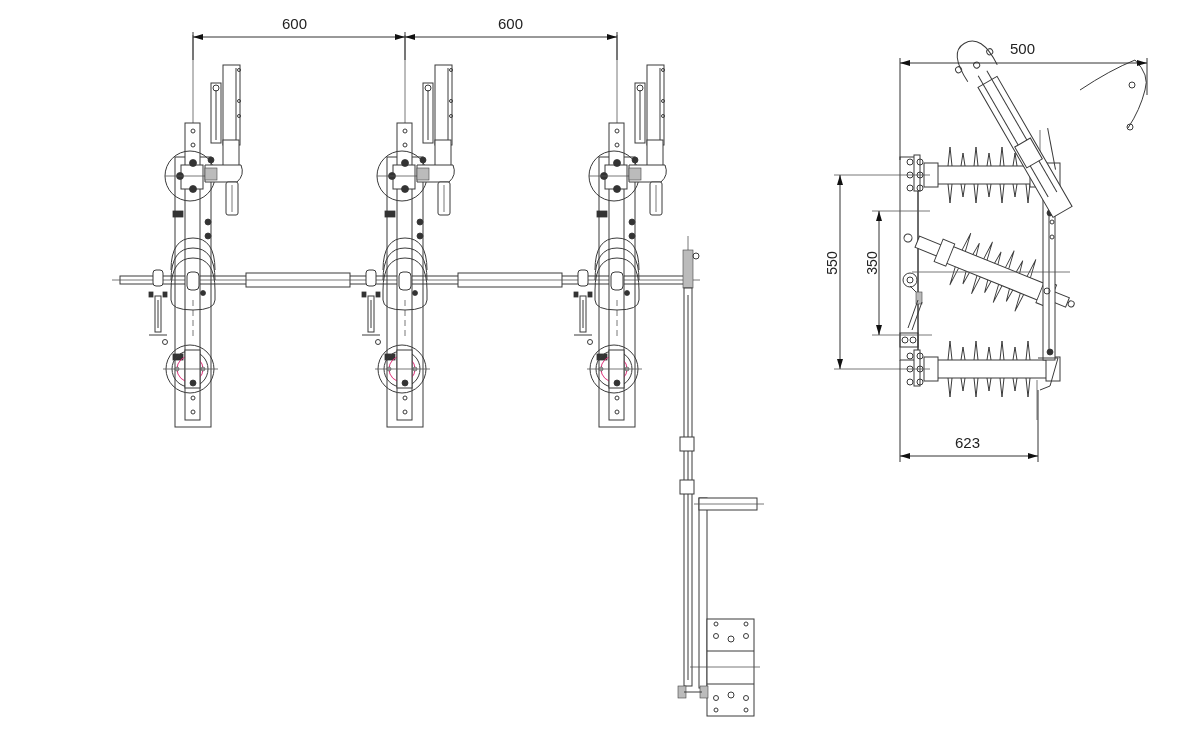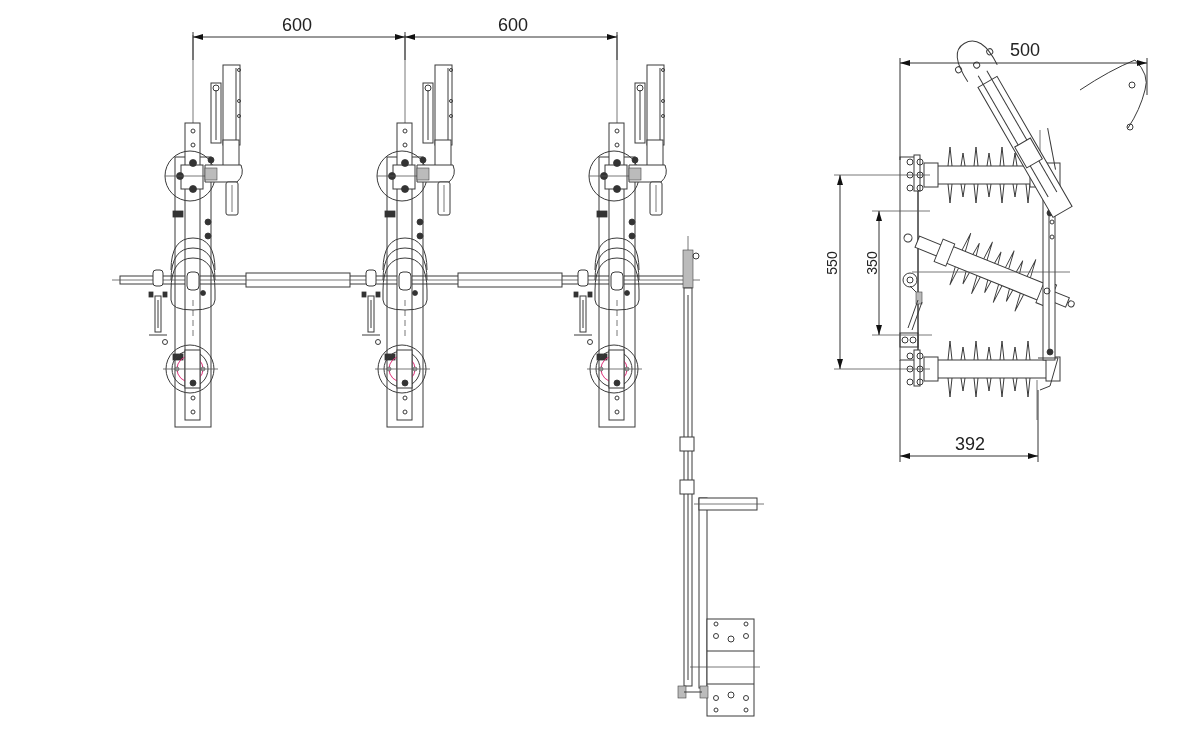"600" .lbl { font-size: 18px -> 15px }
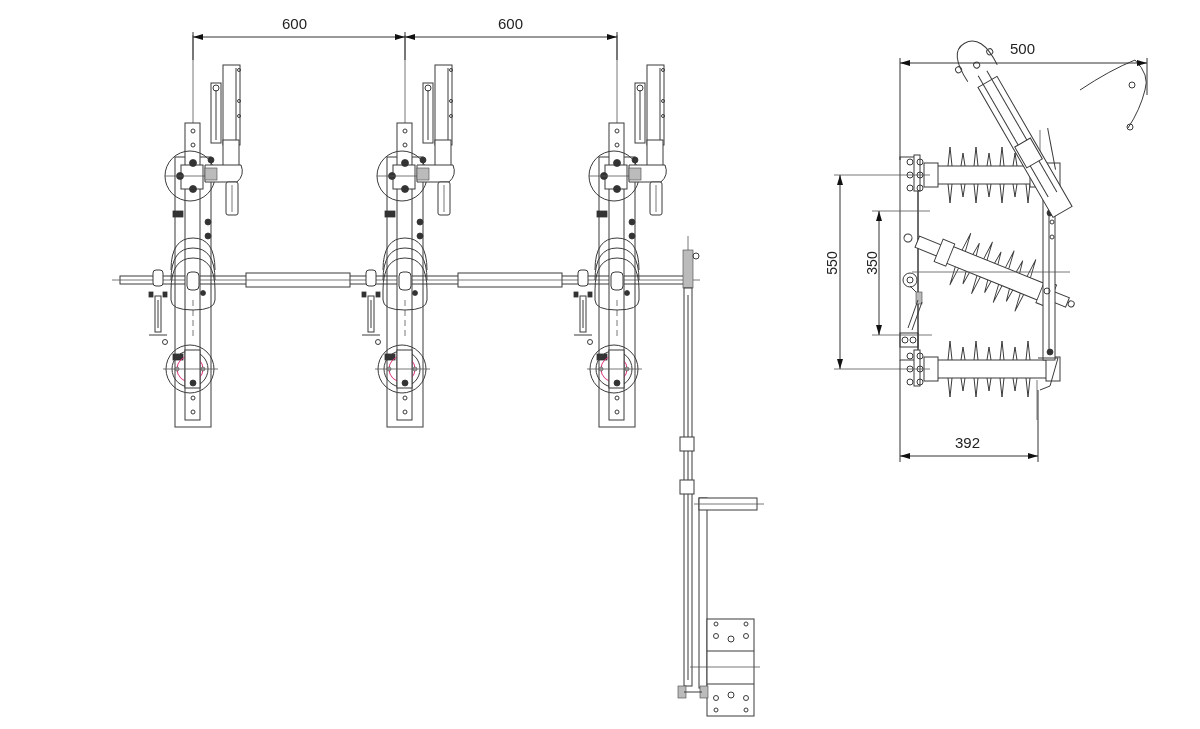"392" span.lbl { text: 392 -> 623 }
